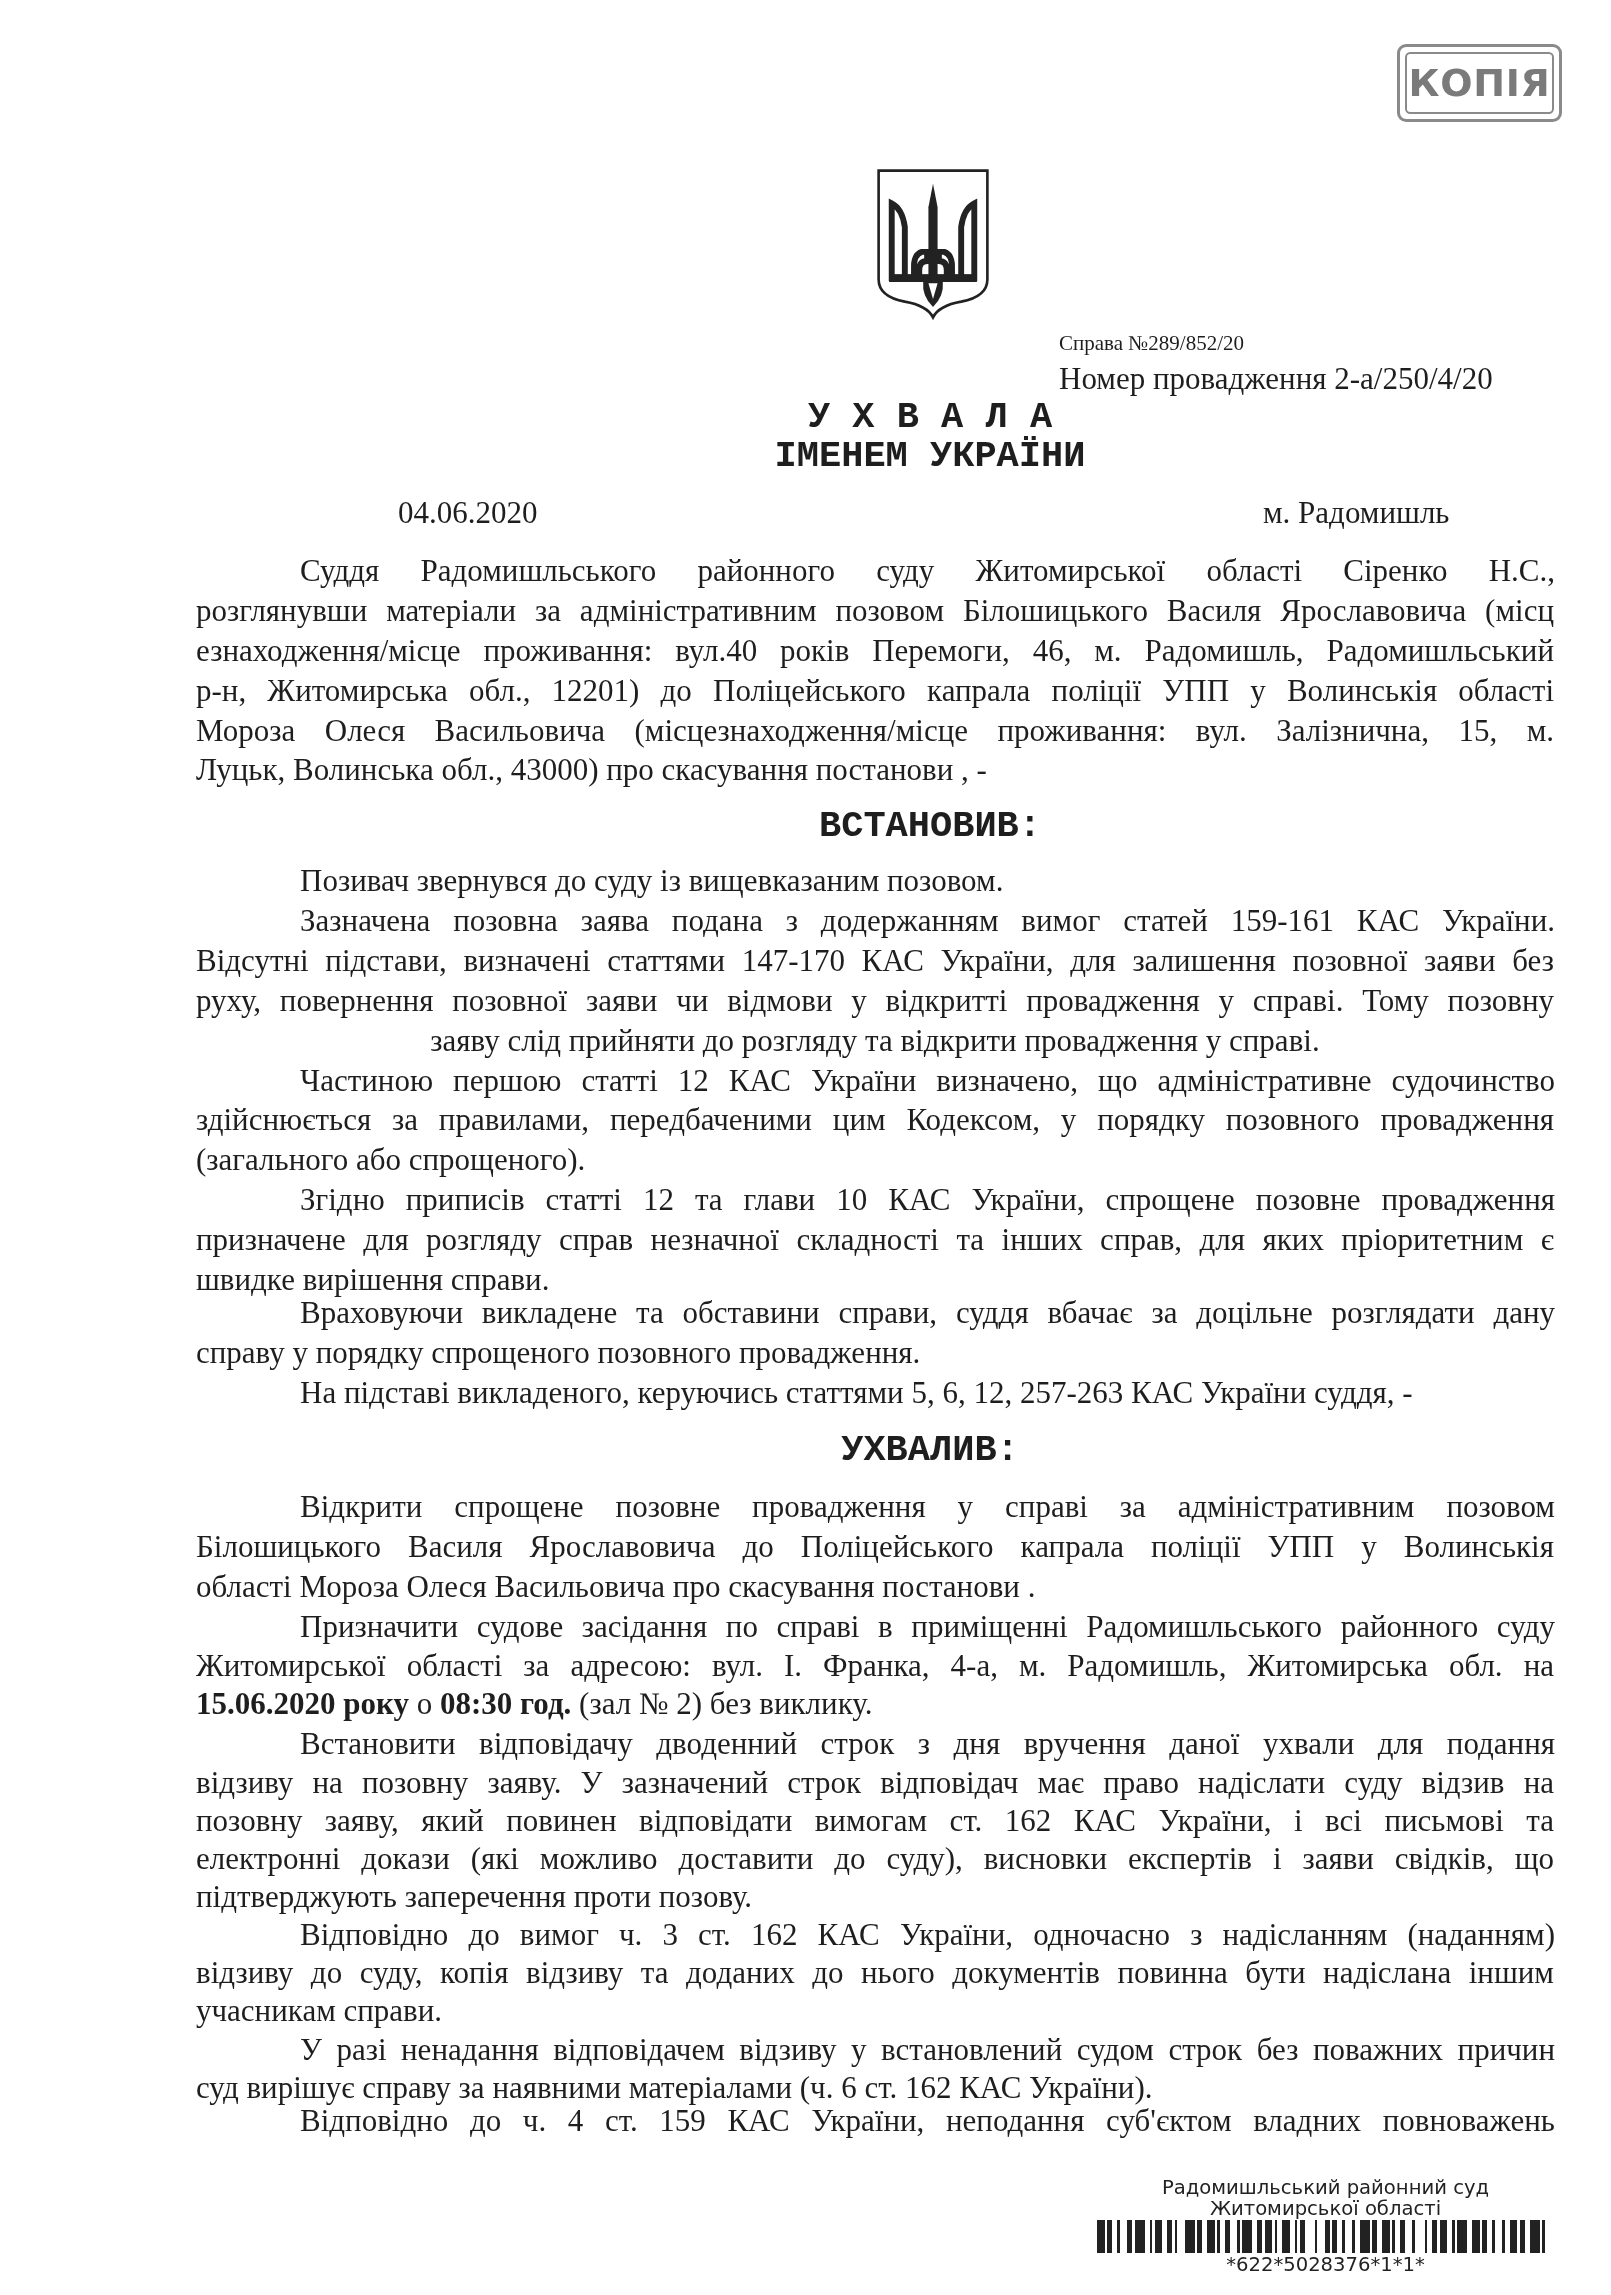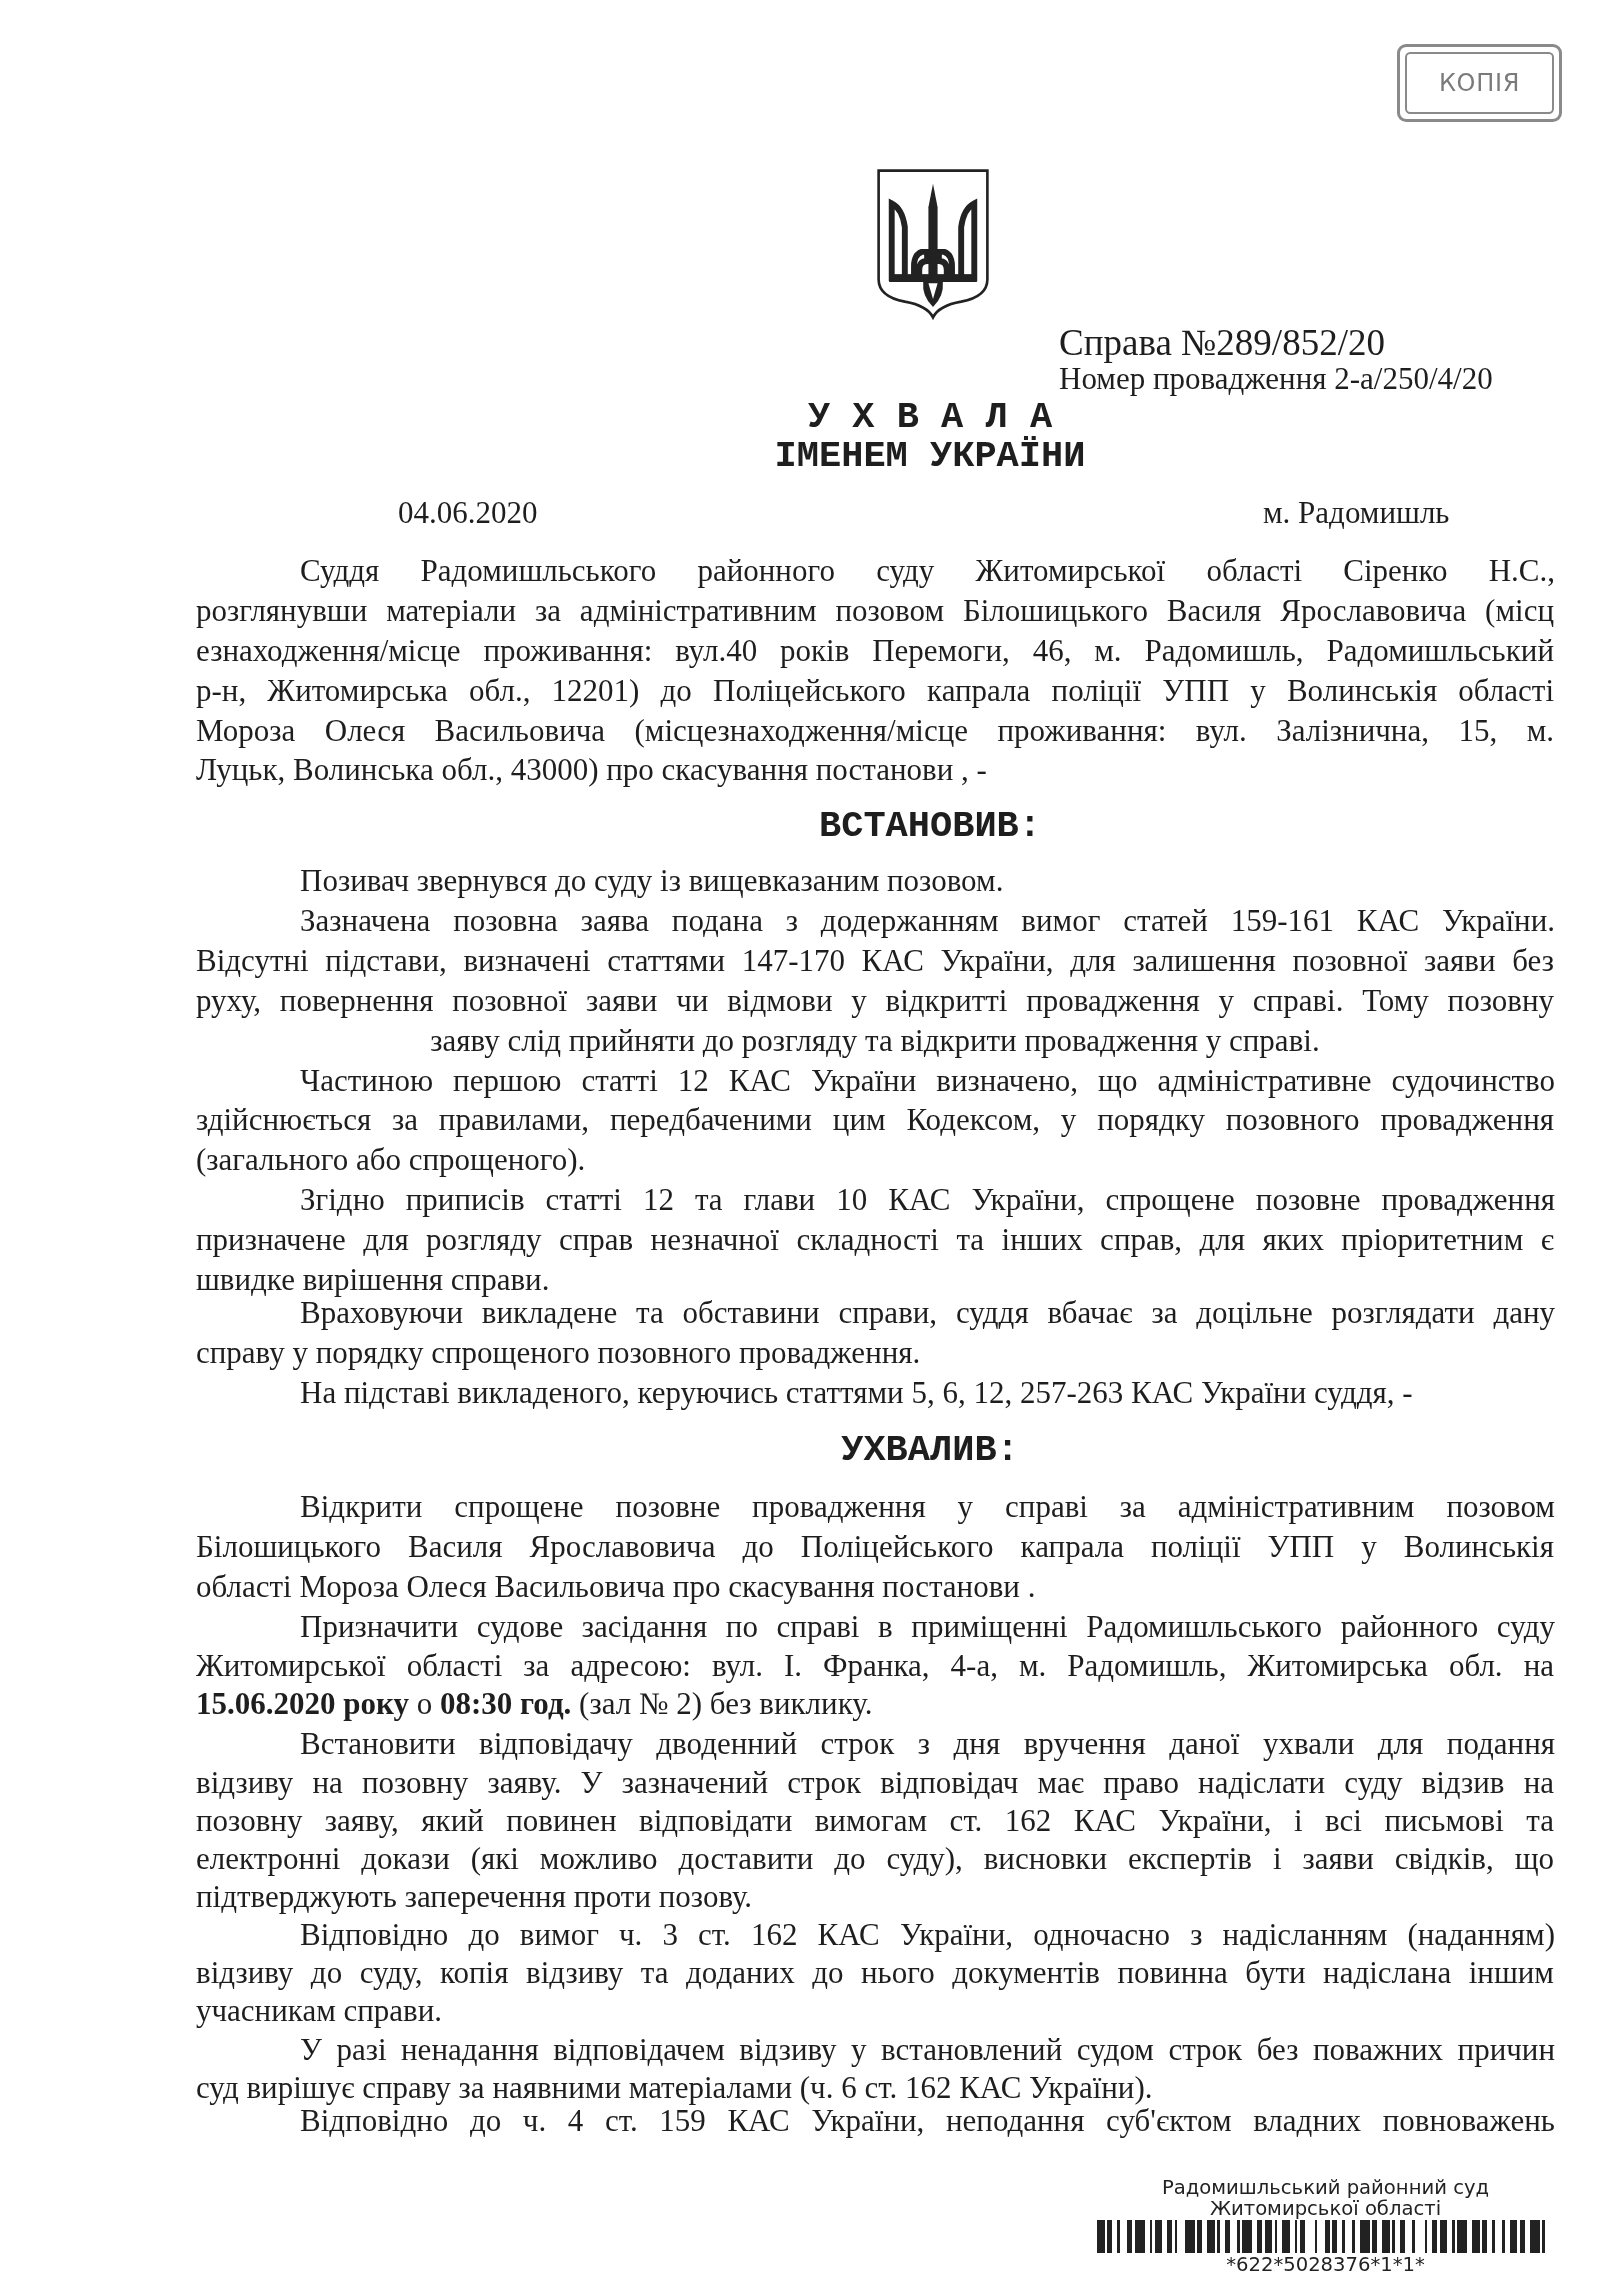"КОПІЯ" .stamp-text { font-size: 24px -> 38px; font-weight: normal -> bold }
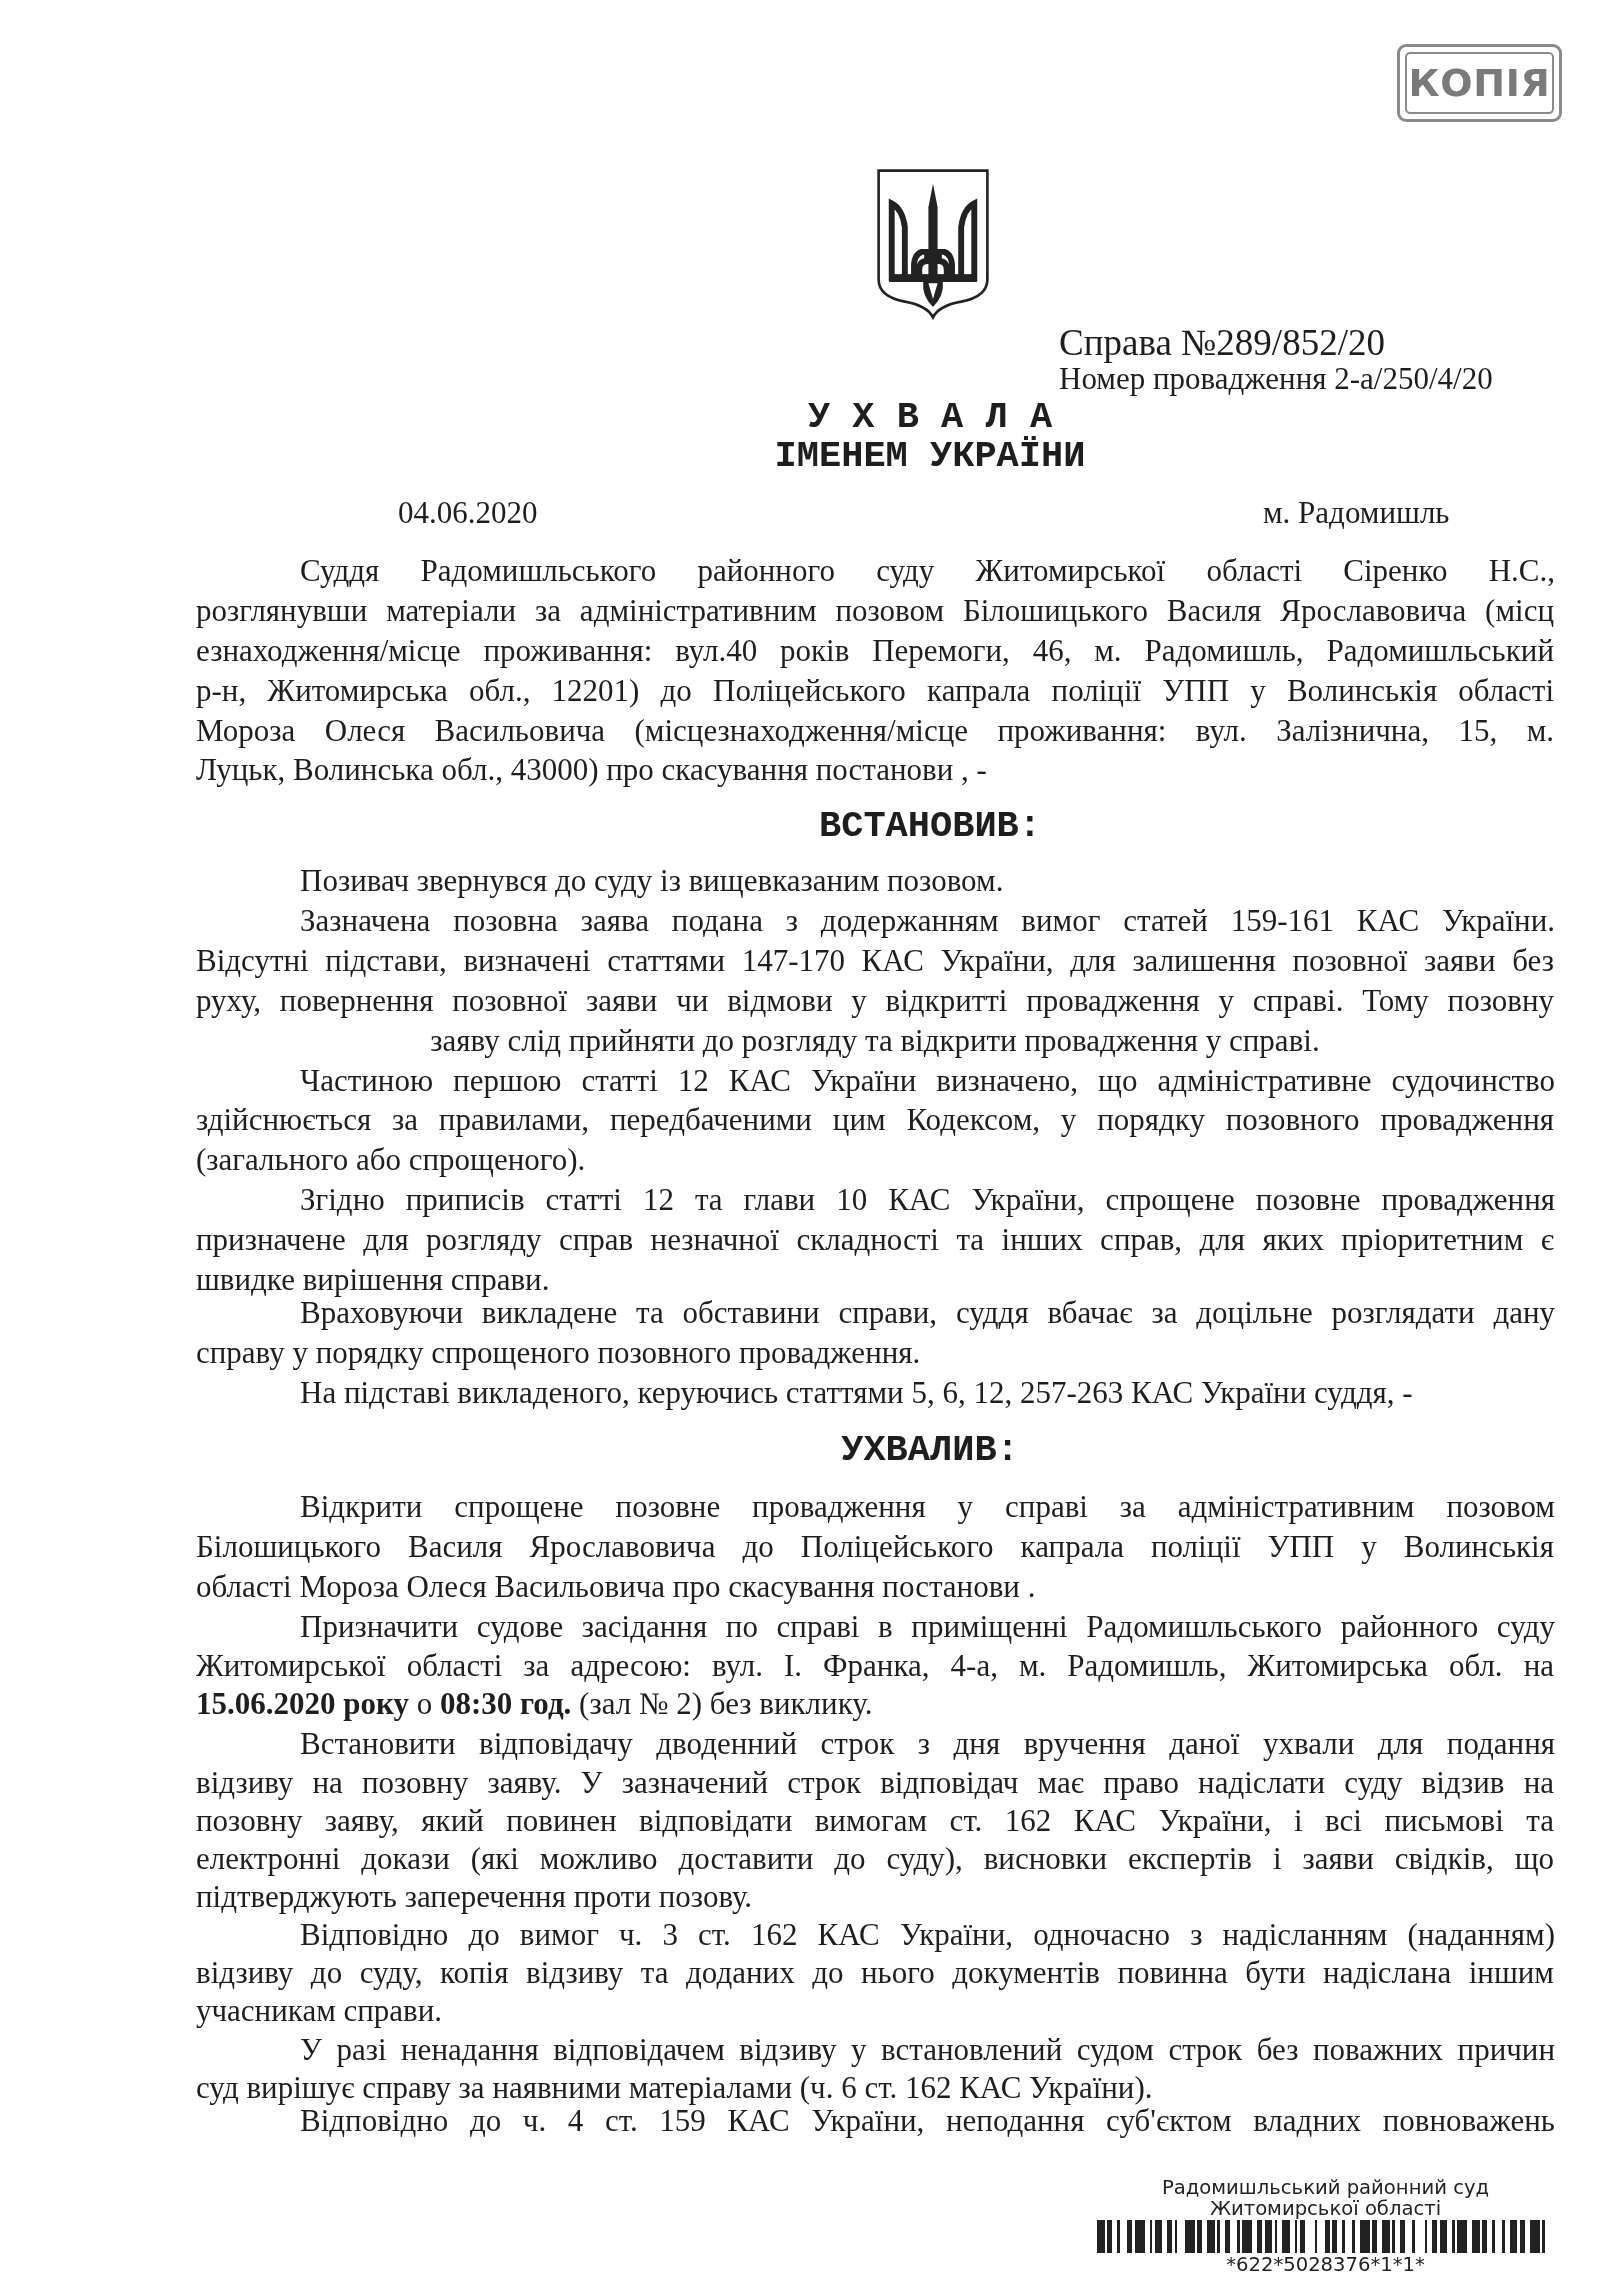"Справа №289/852/20" div.abs { font-size: 37px -> 21px }
